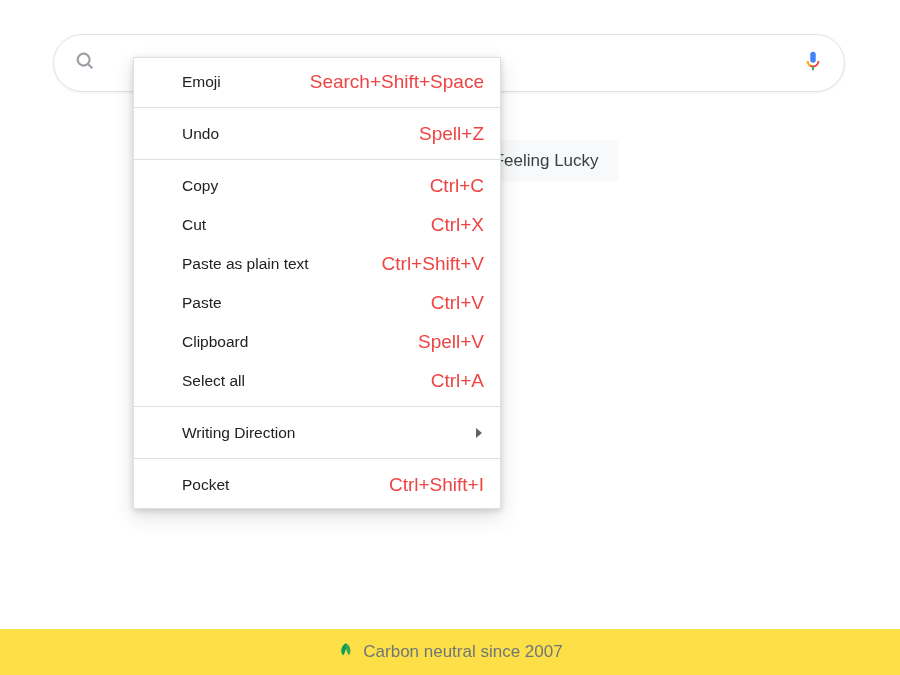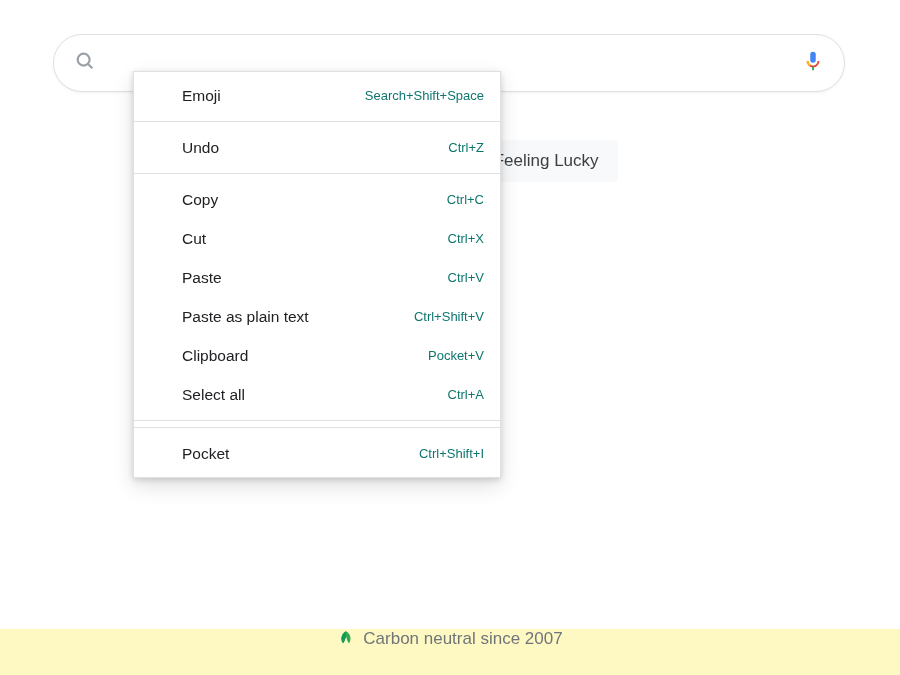"Emoji" .context-menu { top: 71px -> 57px }
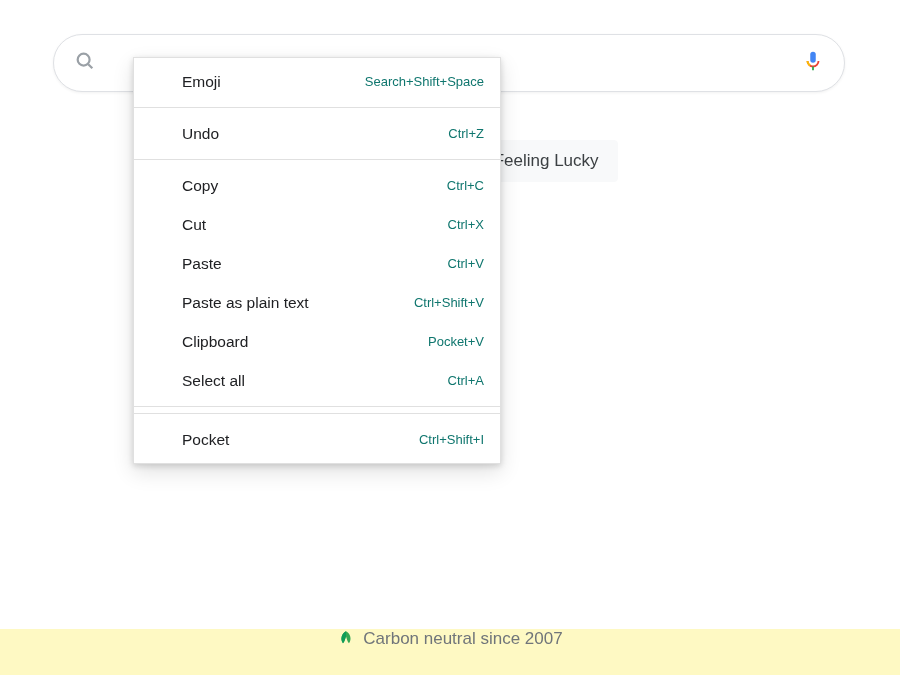"Search+Shift+Space" .menu-item .shortcut { color: #0f766e -> #ef4444; font-size: 13px -> 19px }
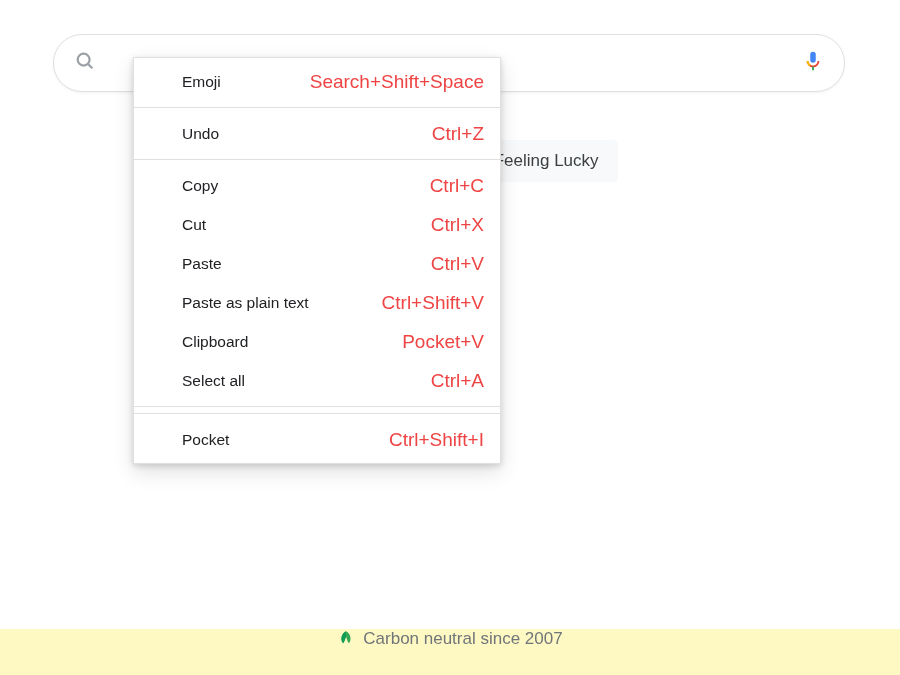"Ctrl+Z" span.shortcut { text: Ctrl+Z -> Spell+Z }
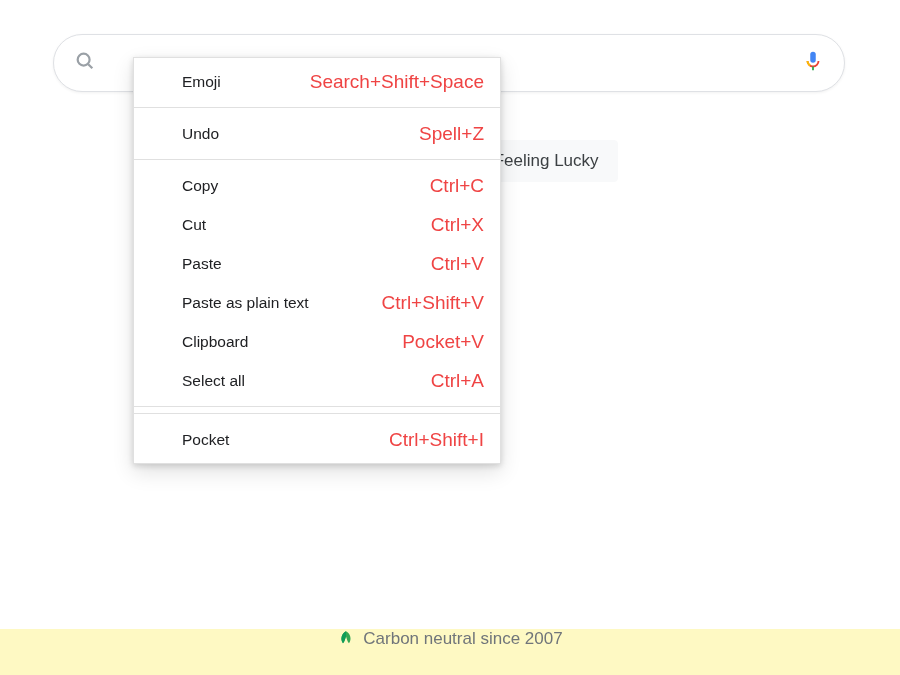"Paste" div.menu-item { order: before "Paste as plain text" -> after "Paste as plain text" }
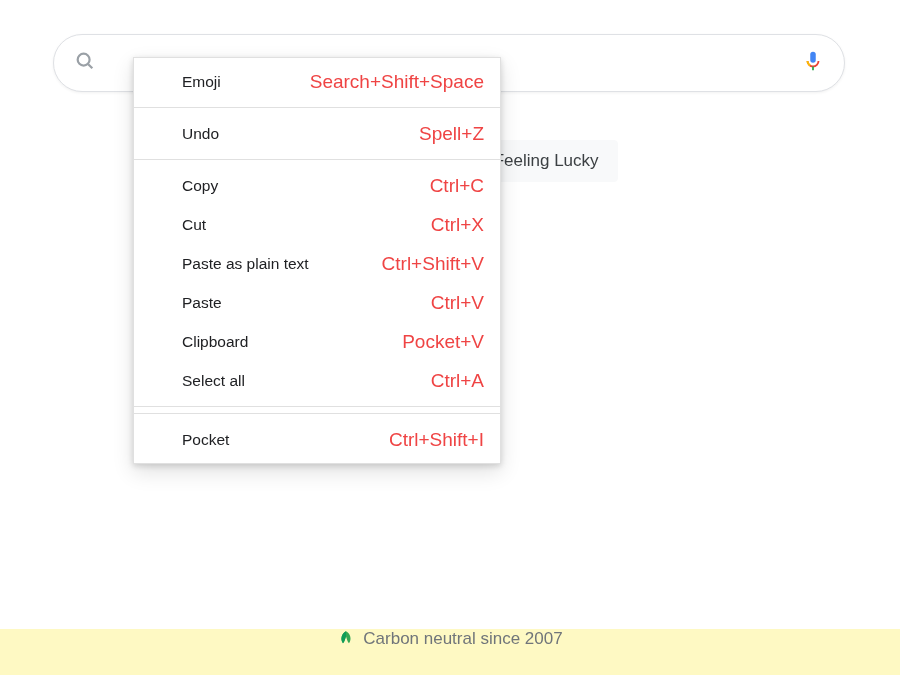"Pocket+V" span.shortcut { text: Pocket+V -> Spell+V }
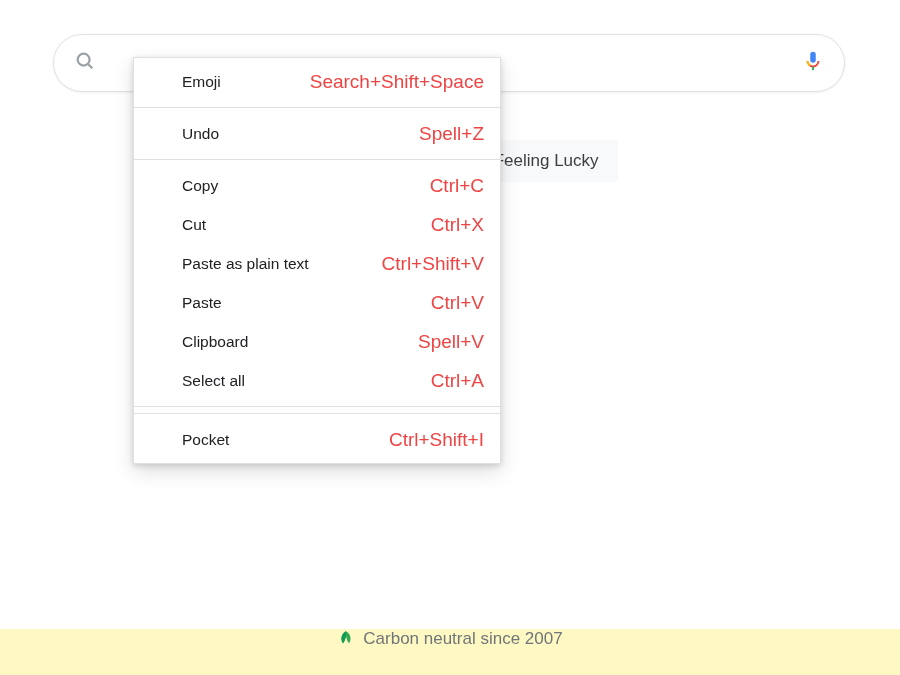"Writing Direction" div.menu-item { html: none -> <div> <span>Writing Direction</span> <span></span> </div> }
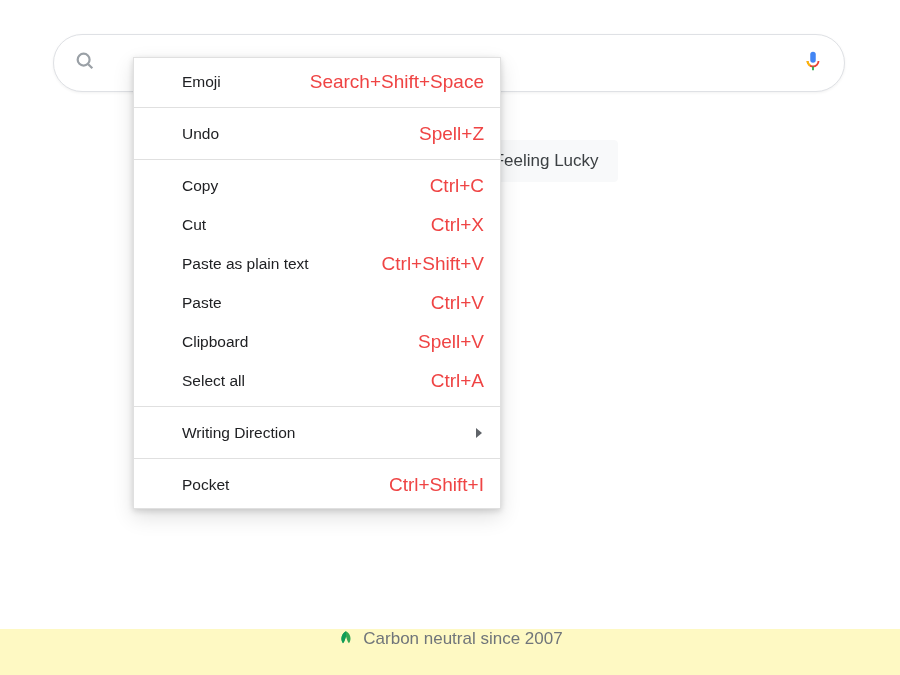"Carbon neutral since 2007" .footer { align-items: flex-start -> center; background: #fef9c3 -> #fde047 }
